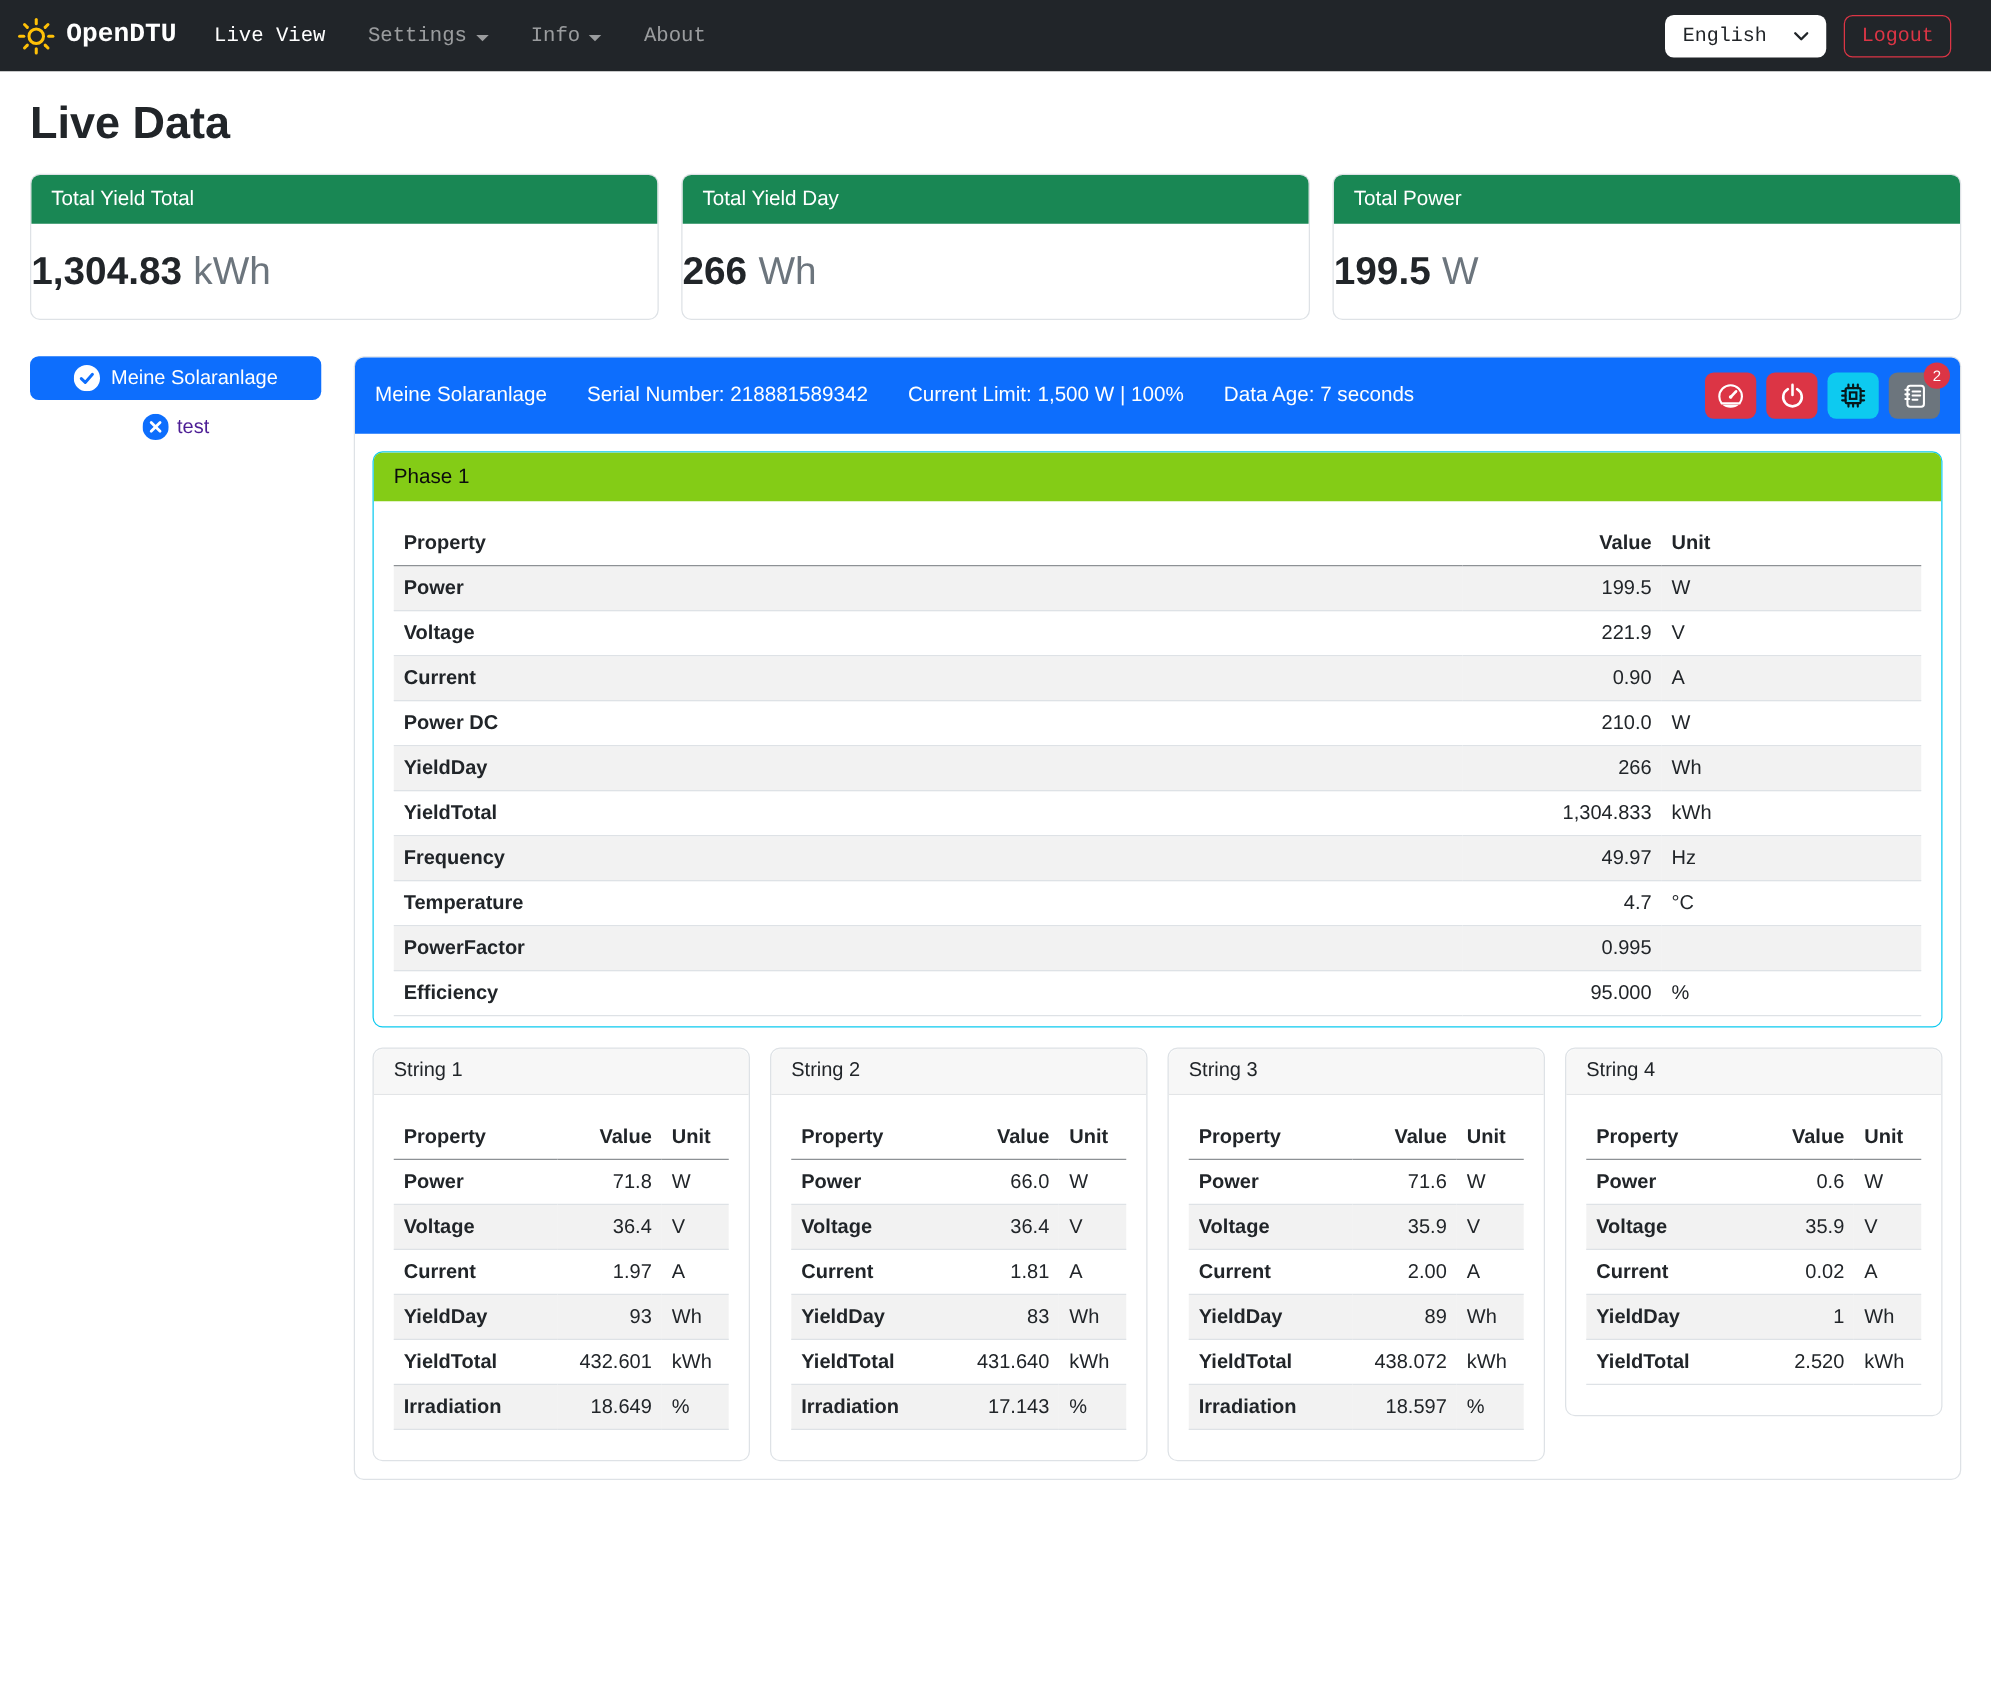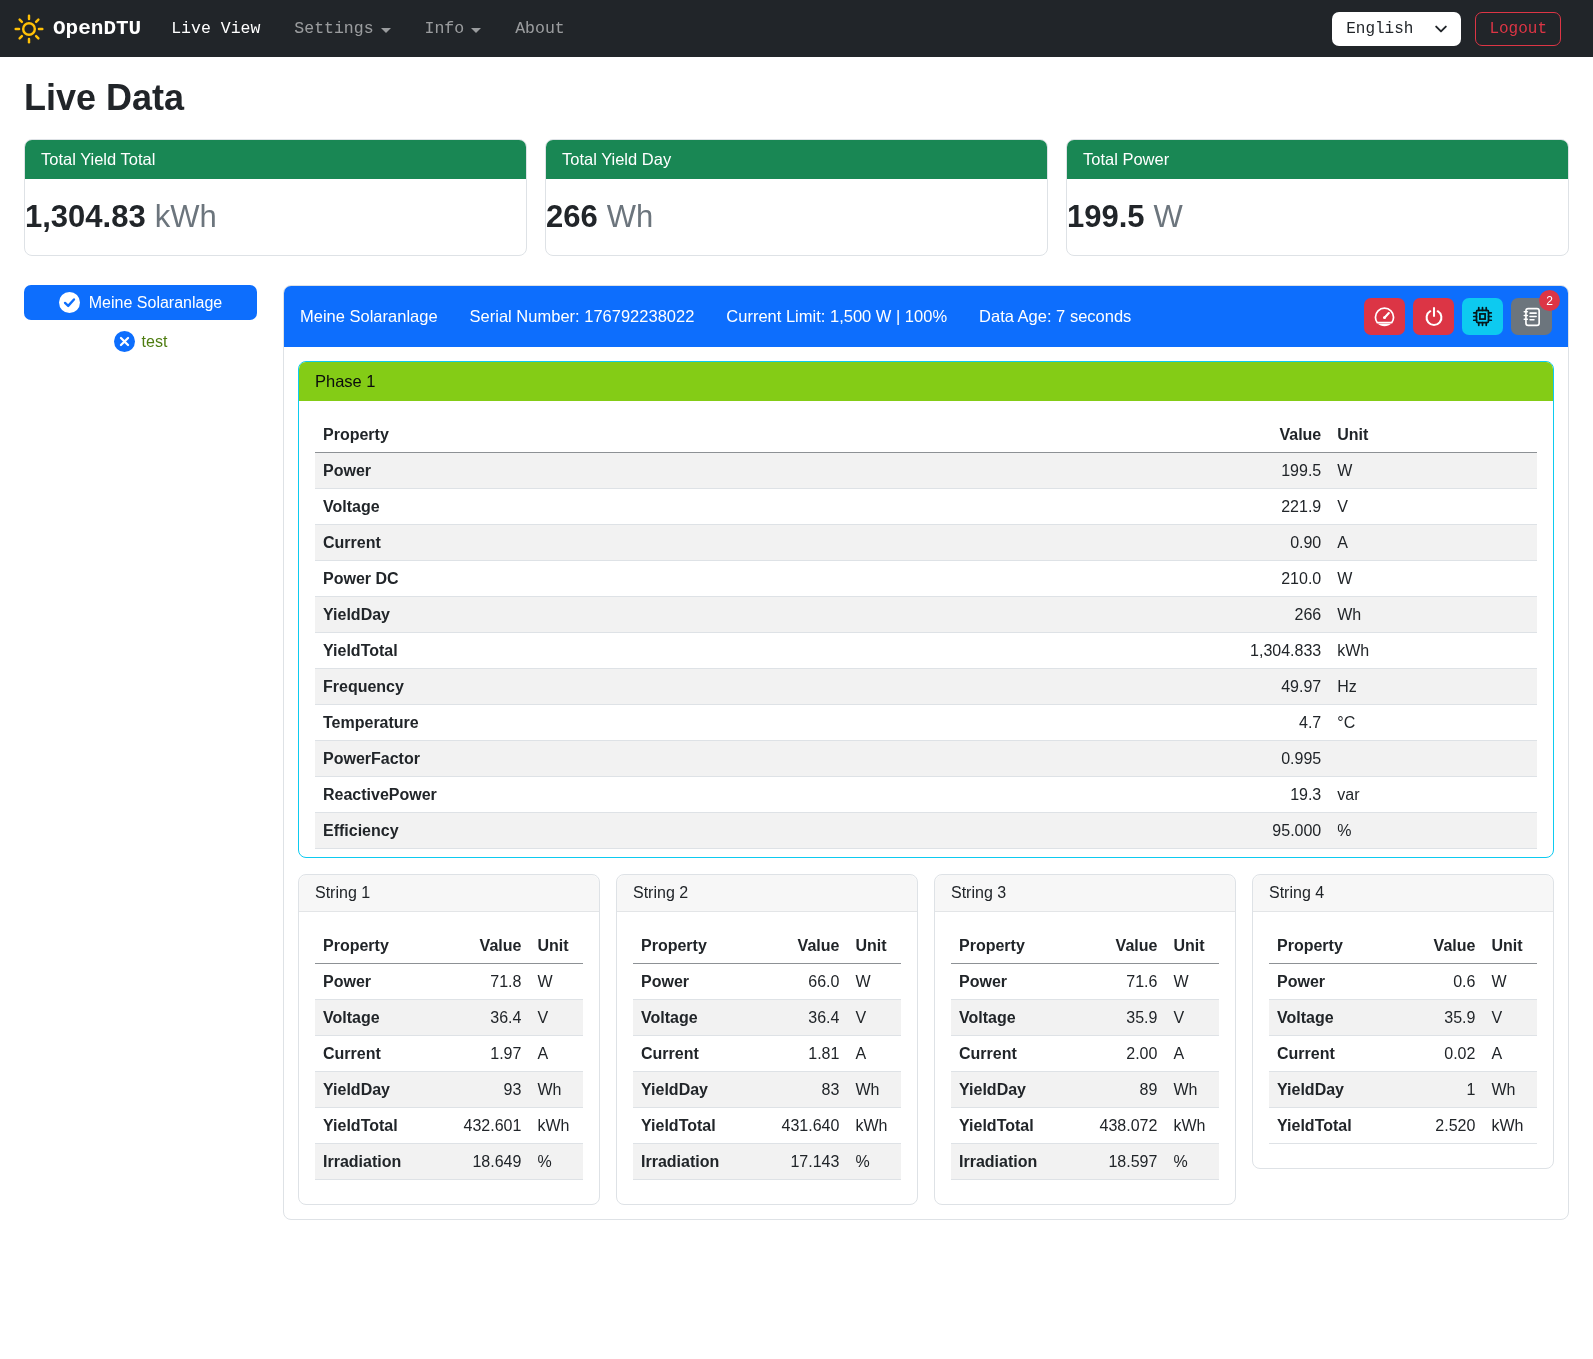"Serial Number: 176792238022" span { text: 176792238022 -> 218881589342 }
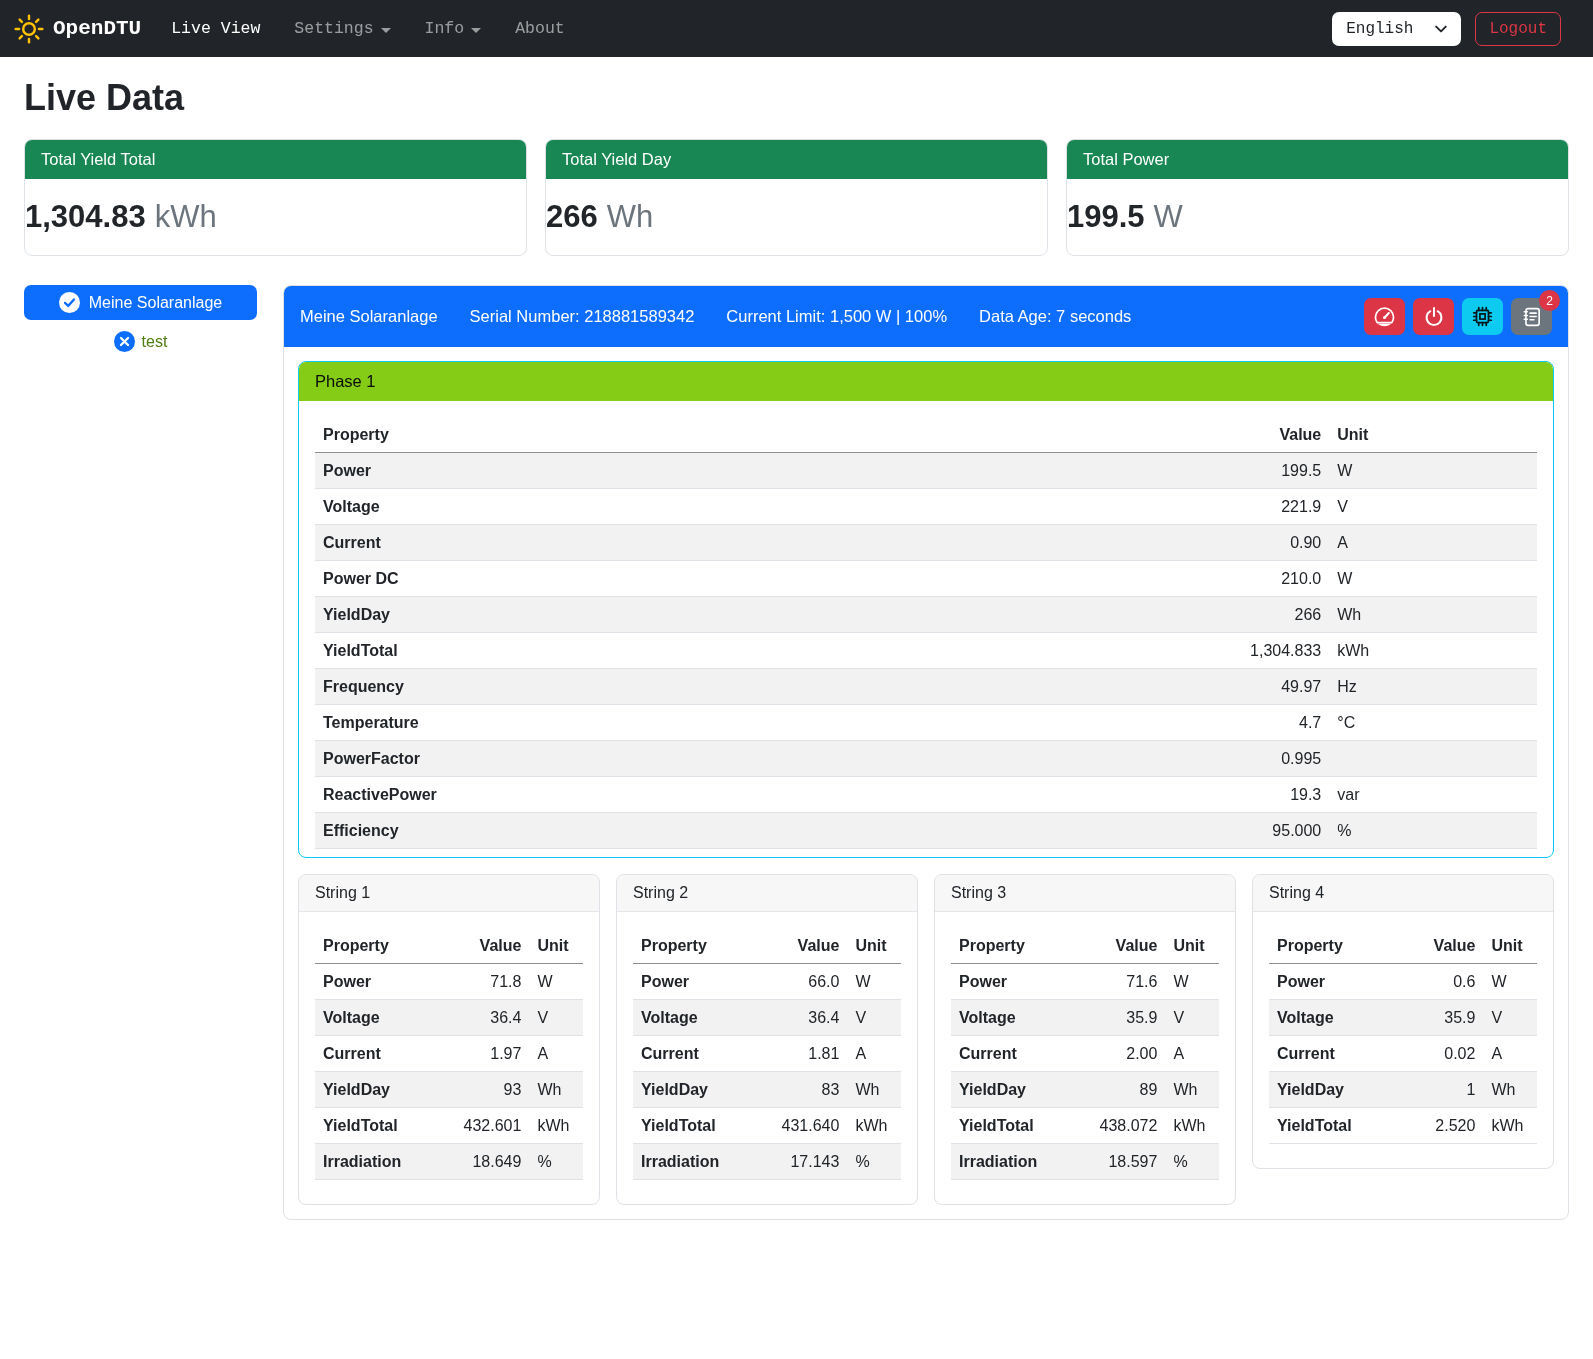"test" .inv-alt { color: #4d7c0f -> #4c1d95 }
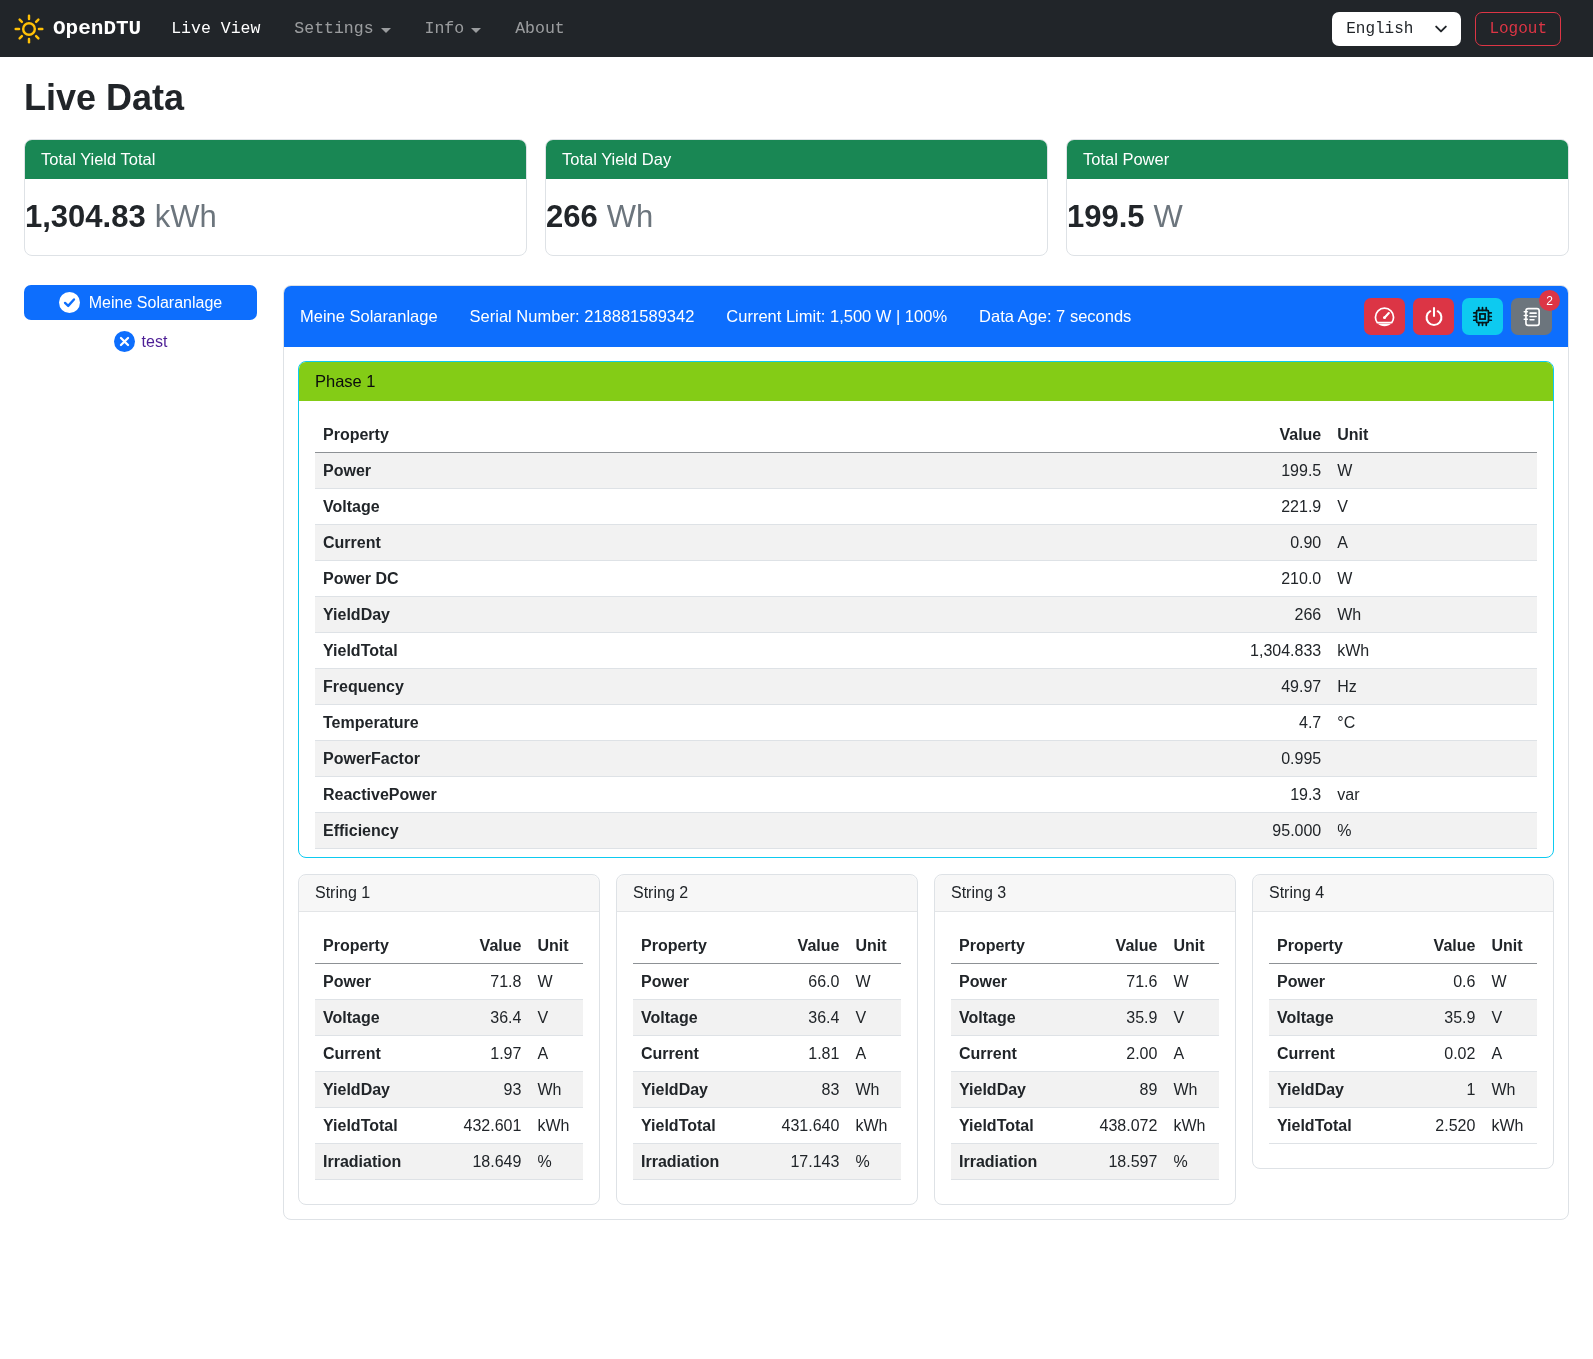"ReactivePower" tr { html: <tr> <th>ReactivePower</th> <td>19.3</td> <td>var</td> </tr> -> none }
